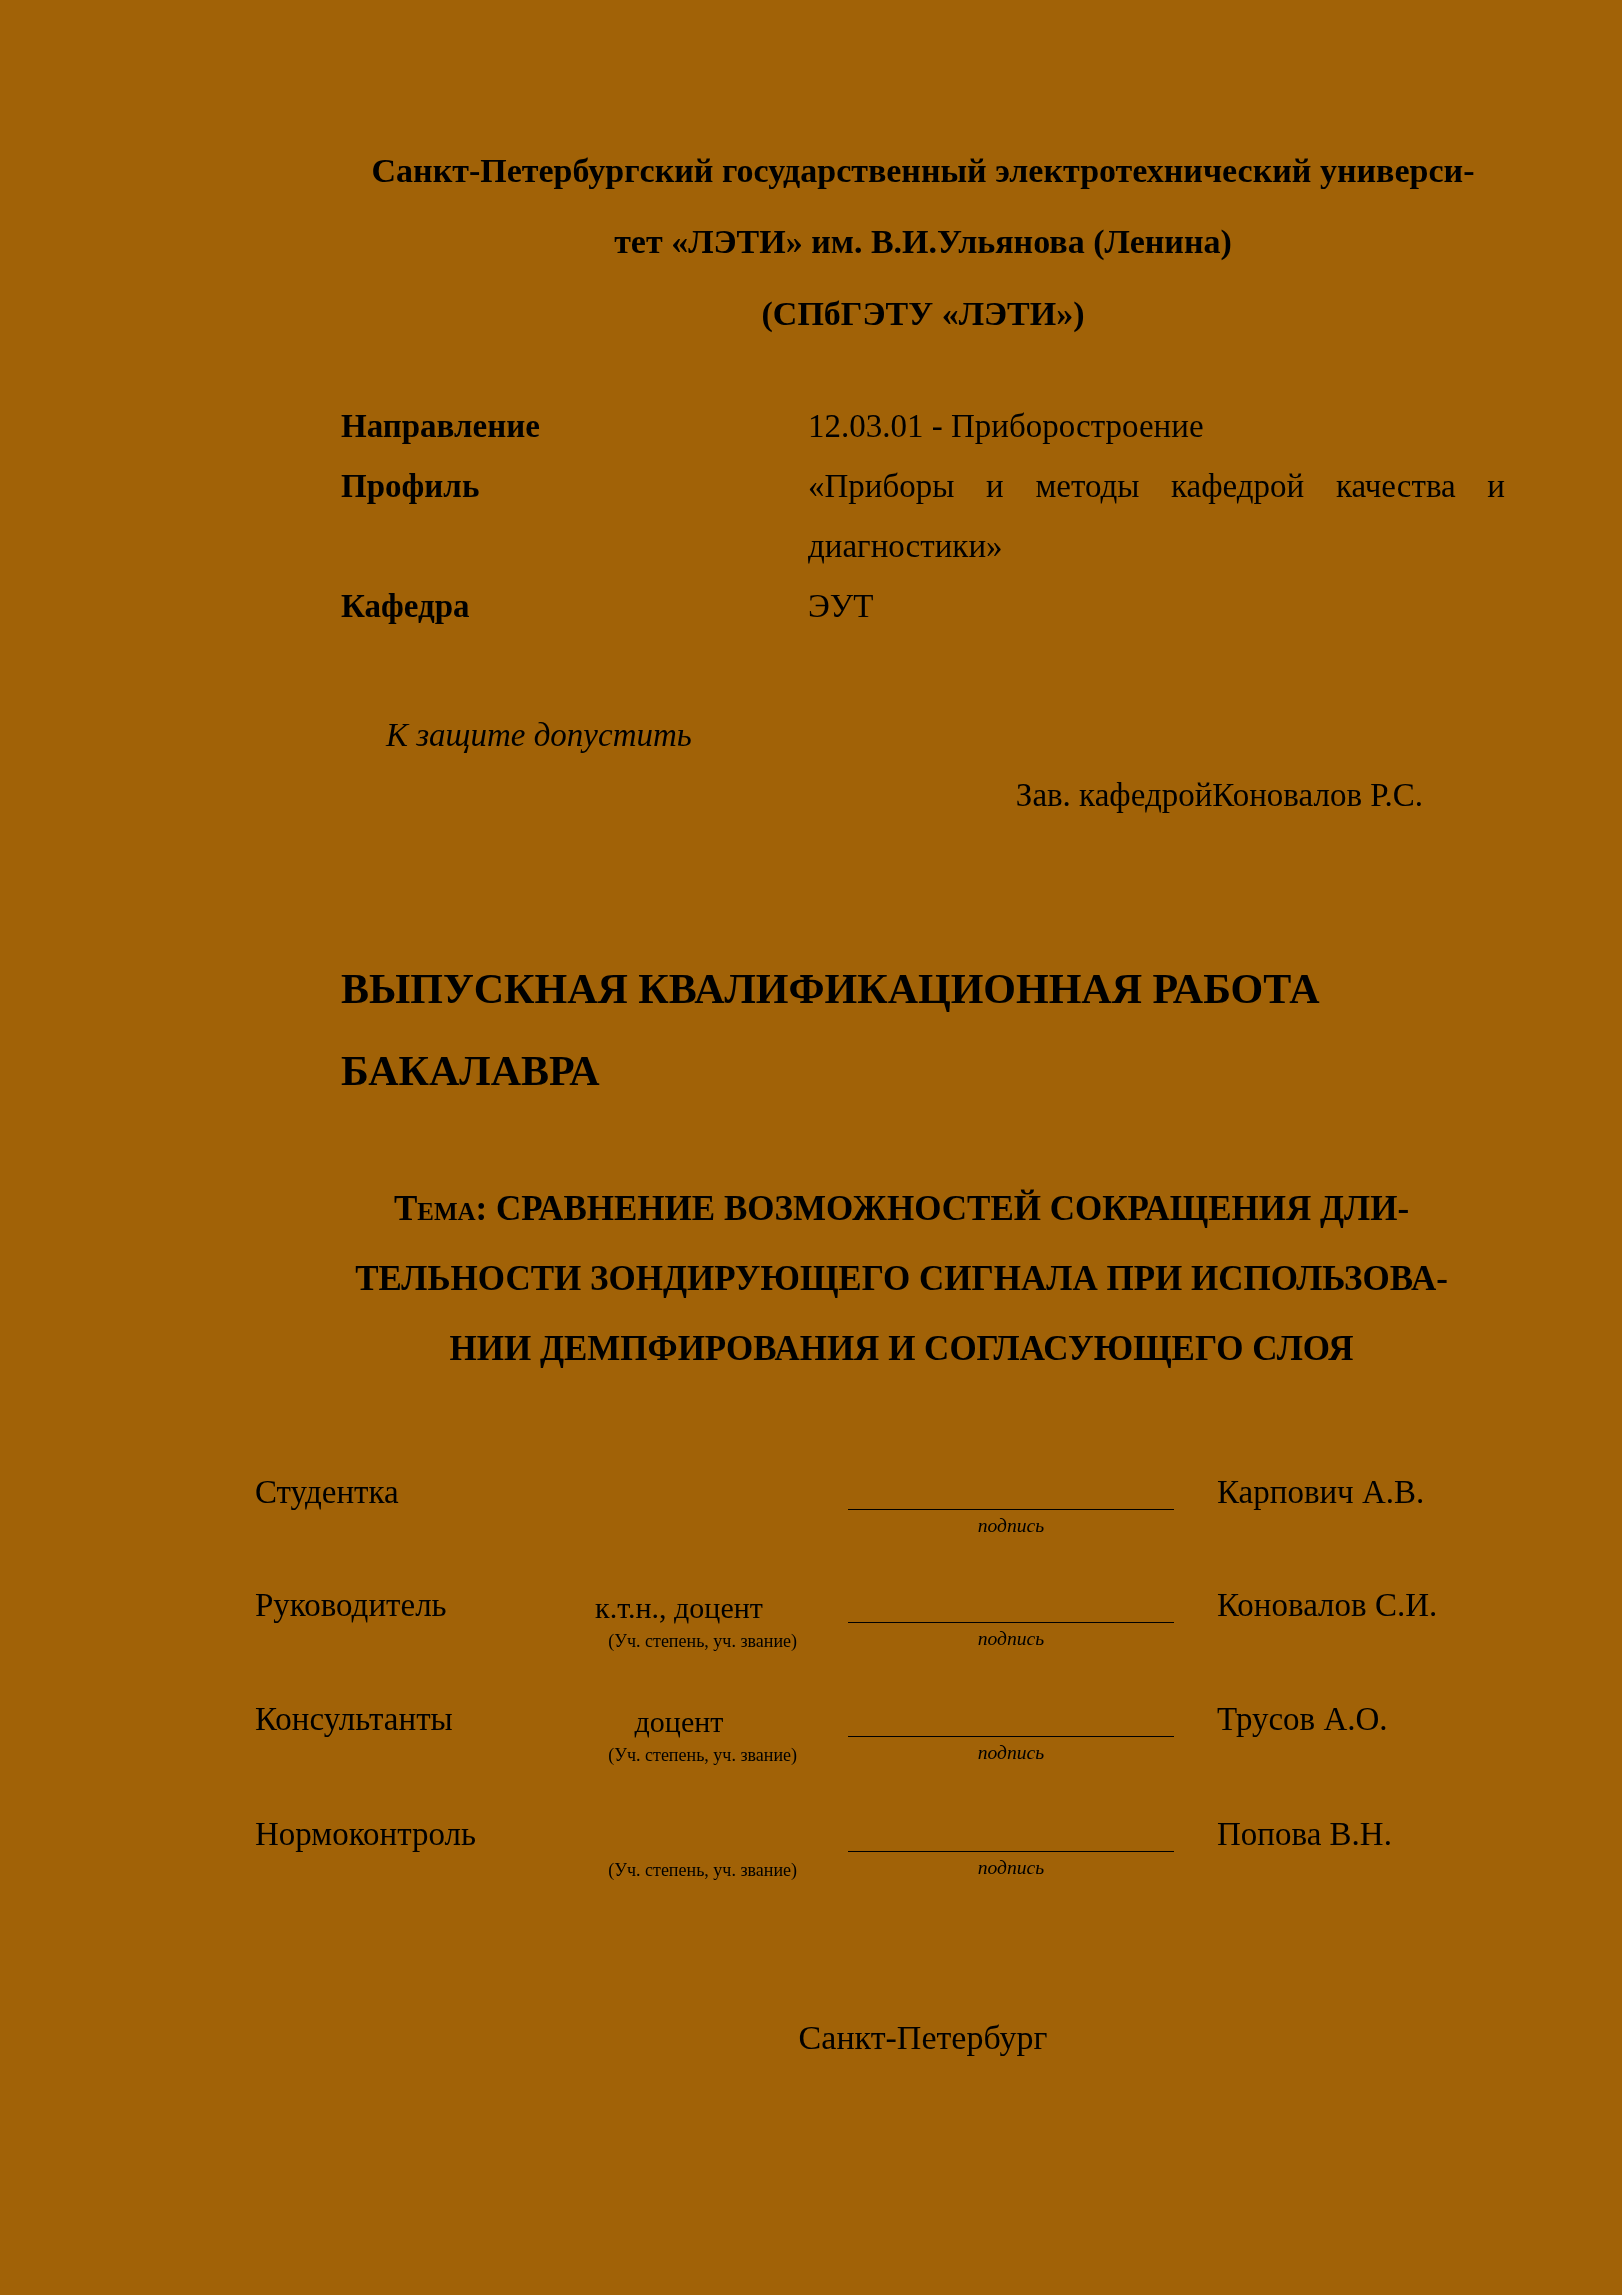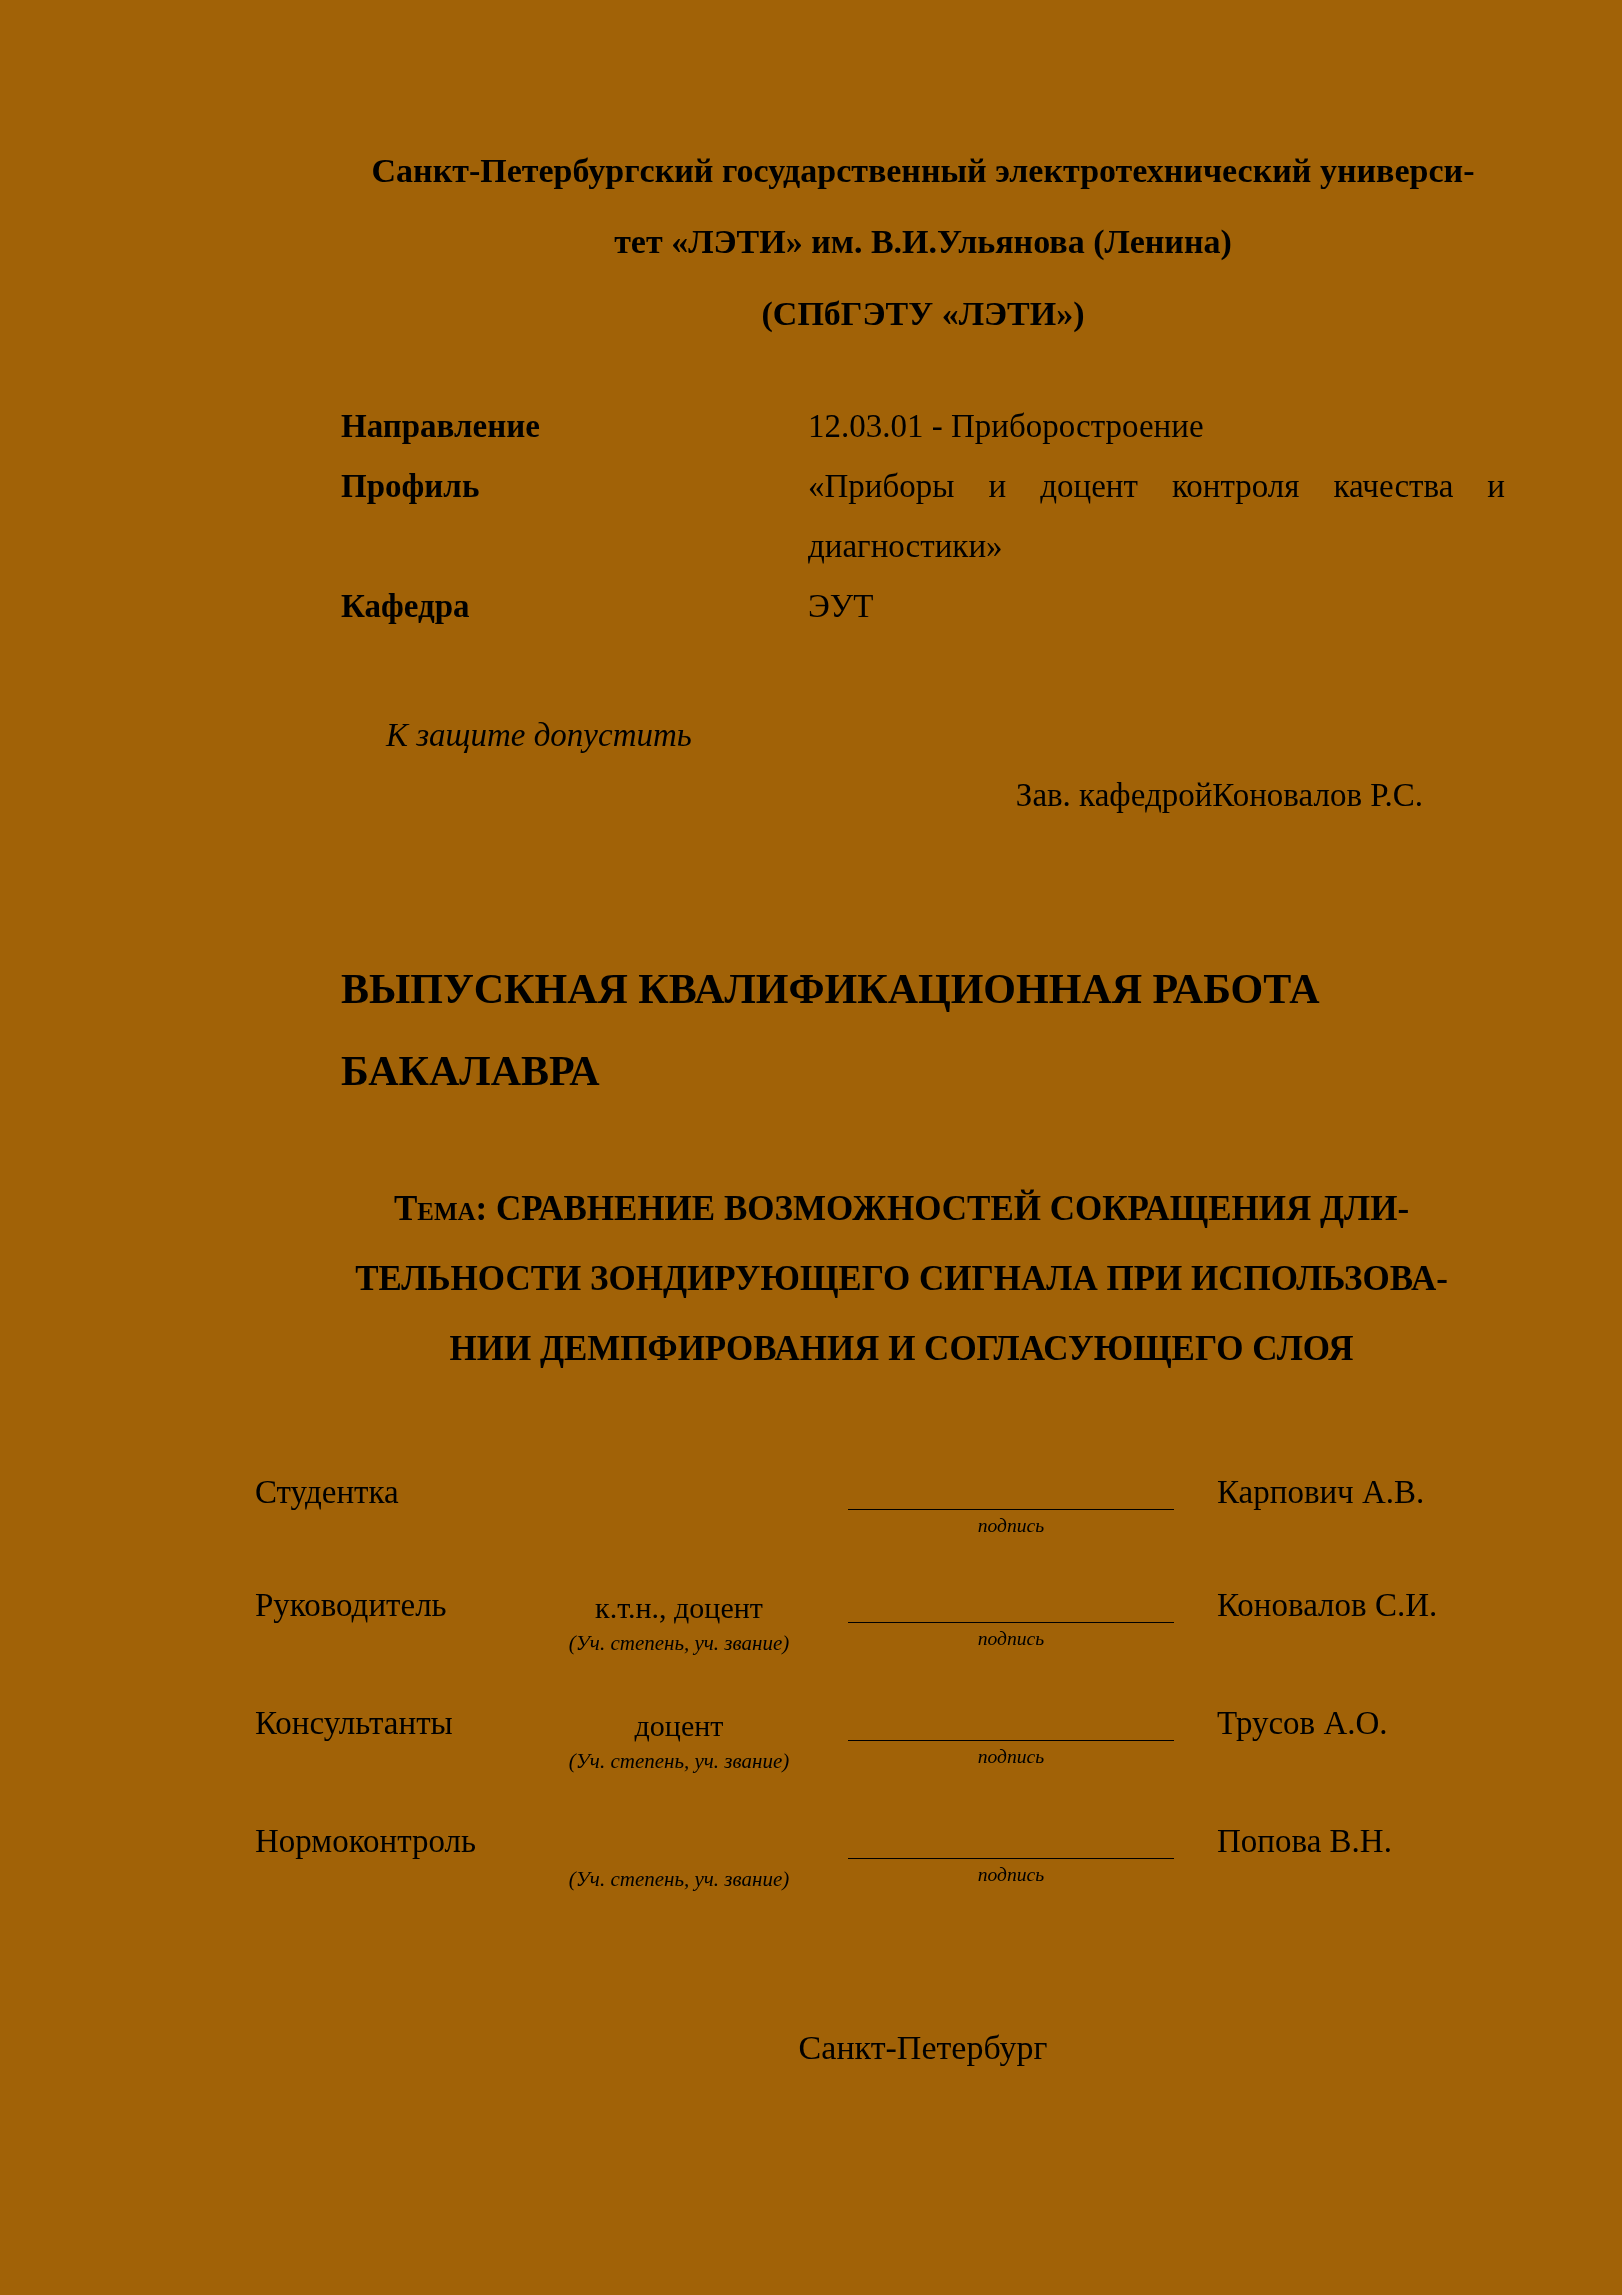"«Приборы и доцент контроля качества" div.value-line { text: доцент контроля -> методы кафедрой }
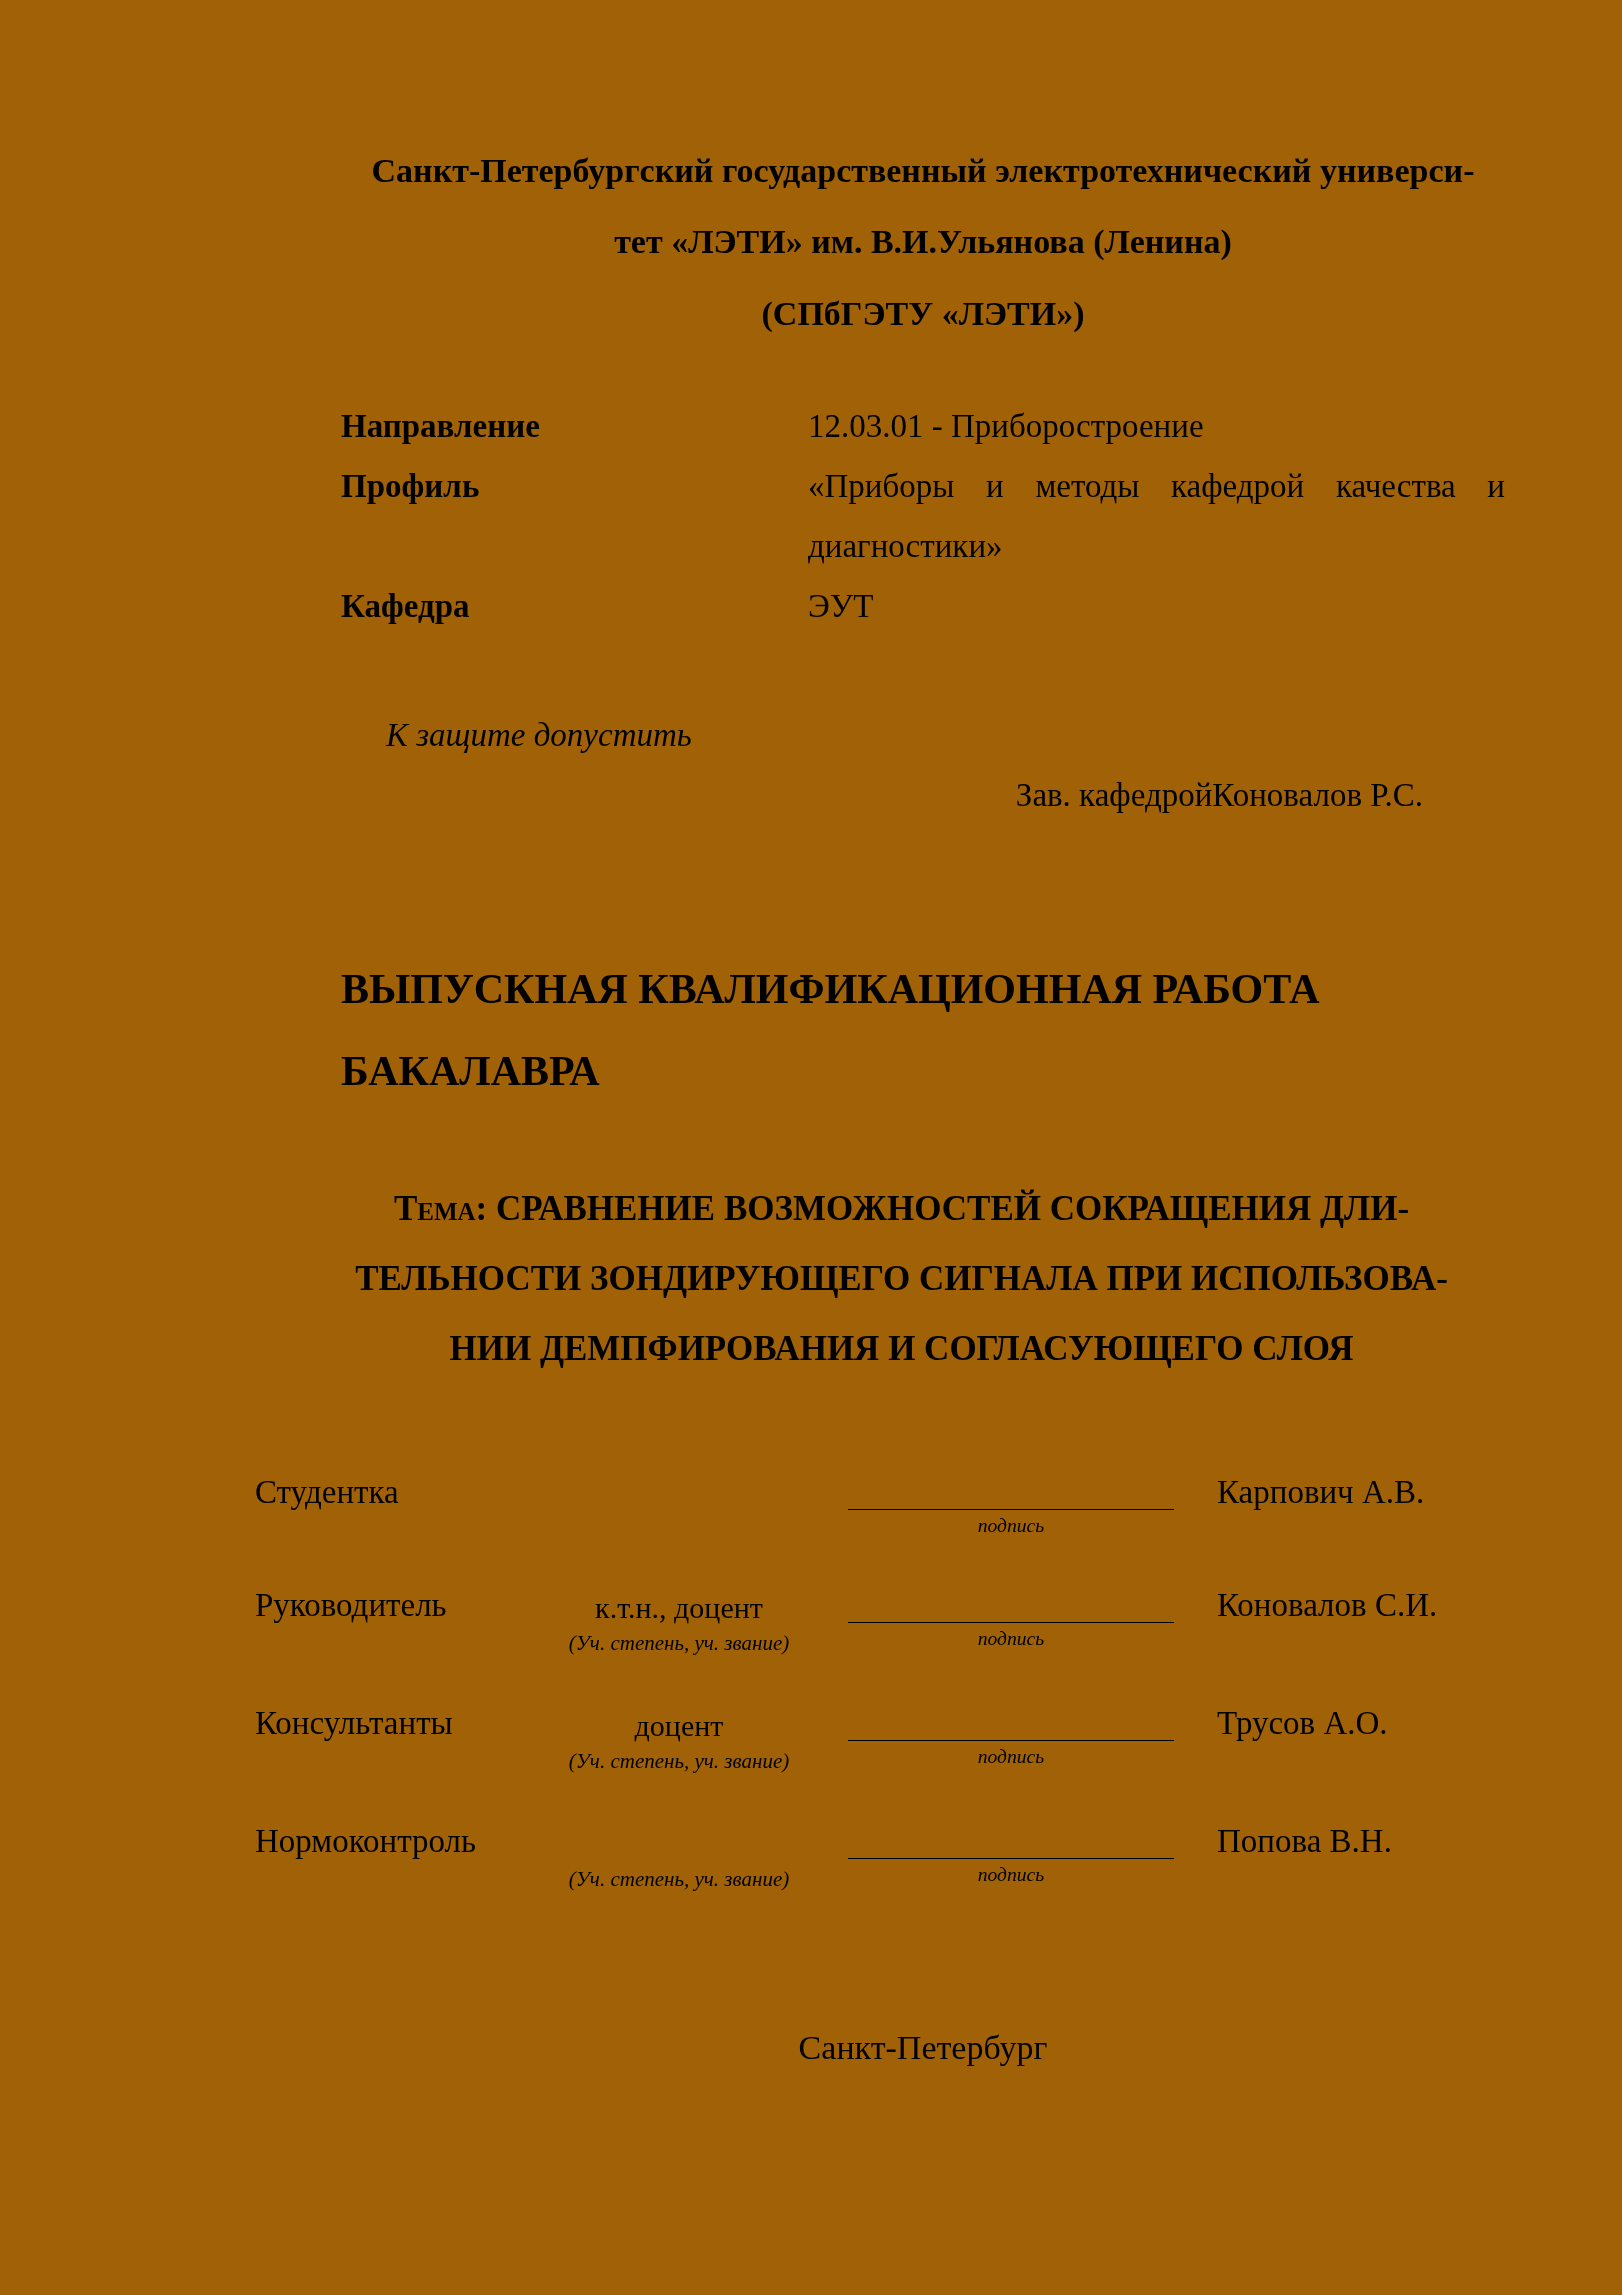"(Уч. степень, уч. звание)" .sig-degree-caption { font-size: 21px -> 18px; font-style: italic -> none; text-align: center -> right }
